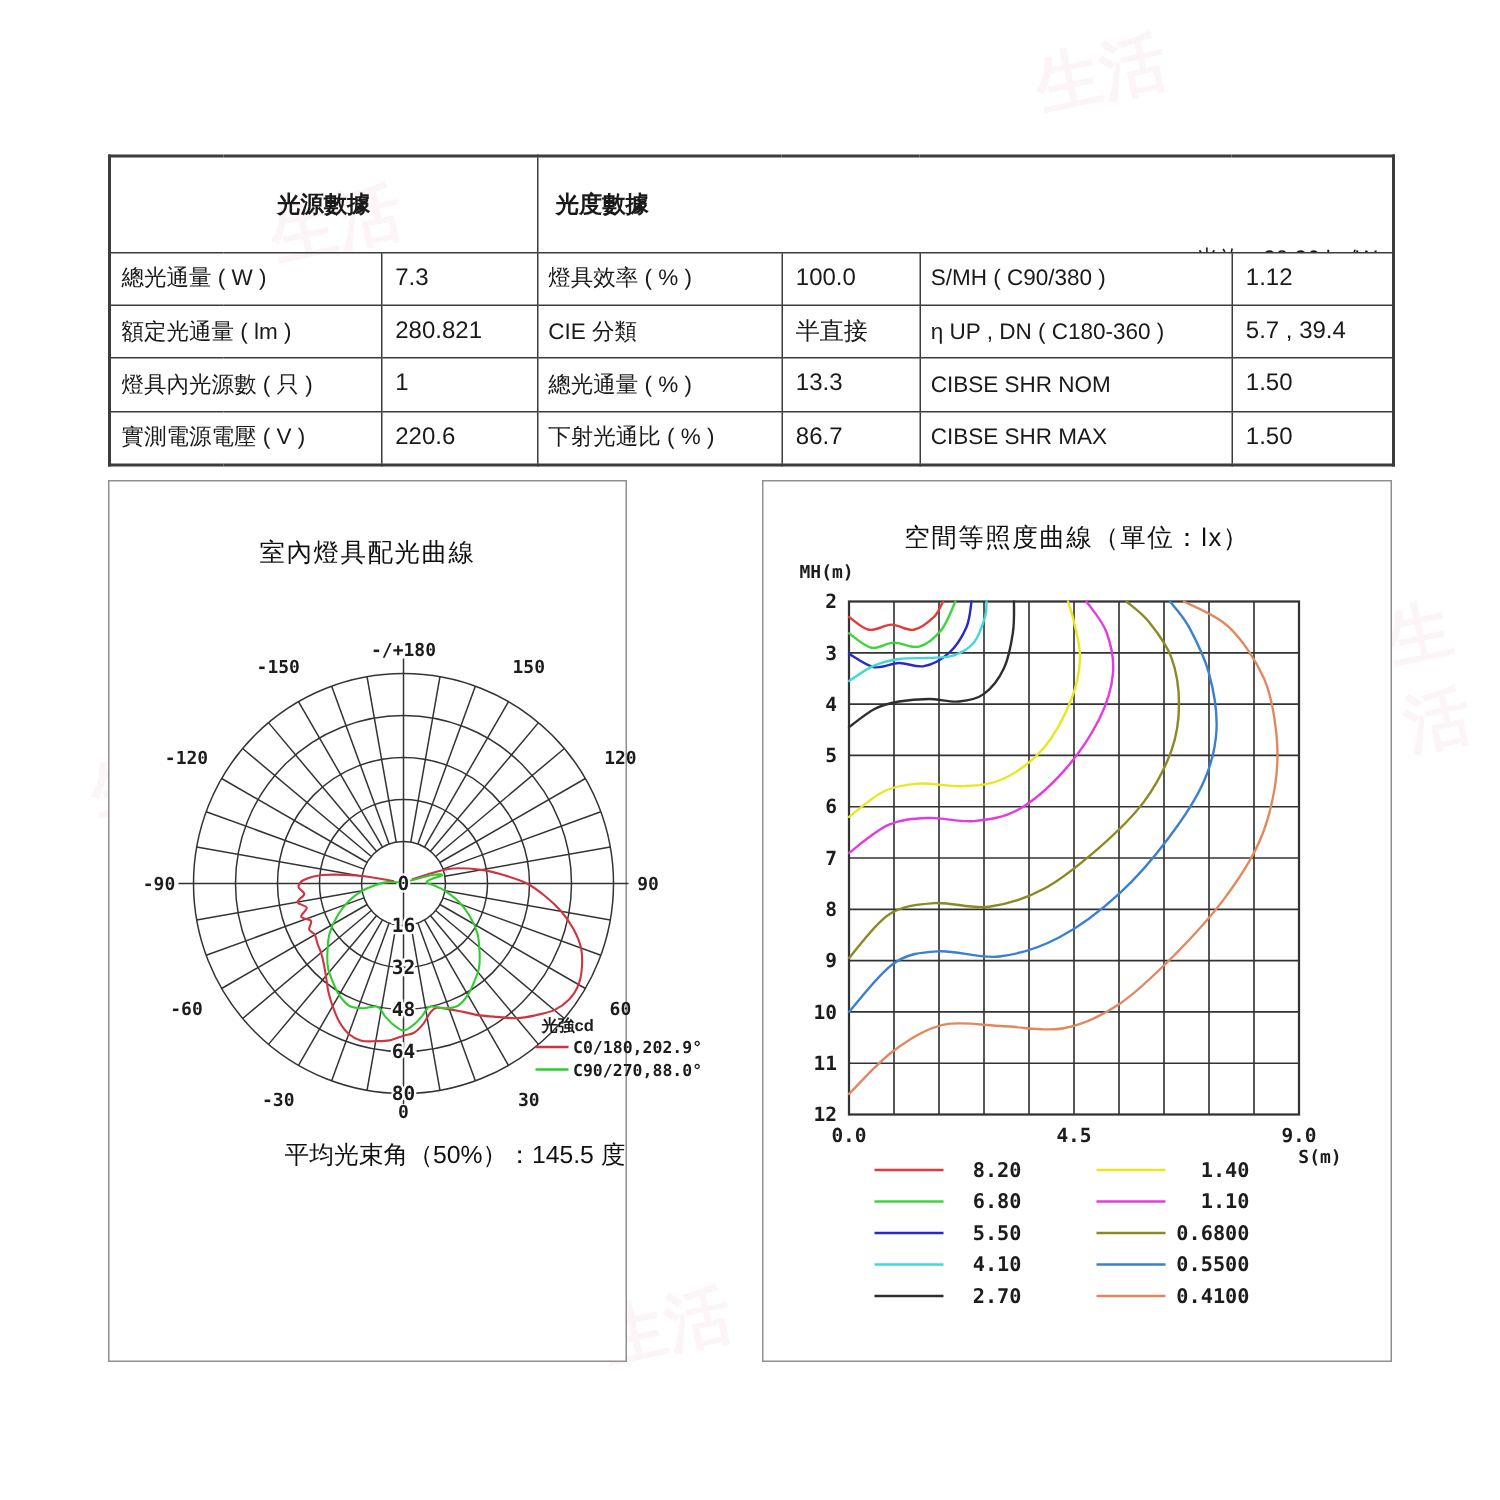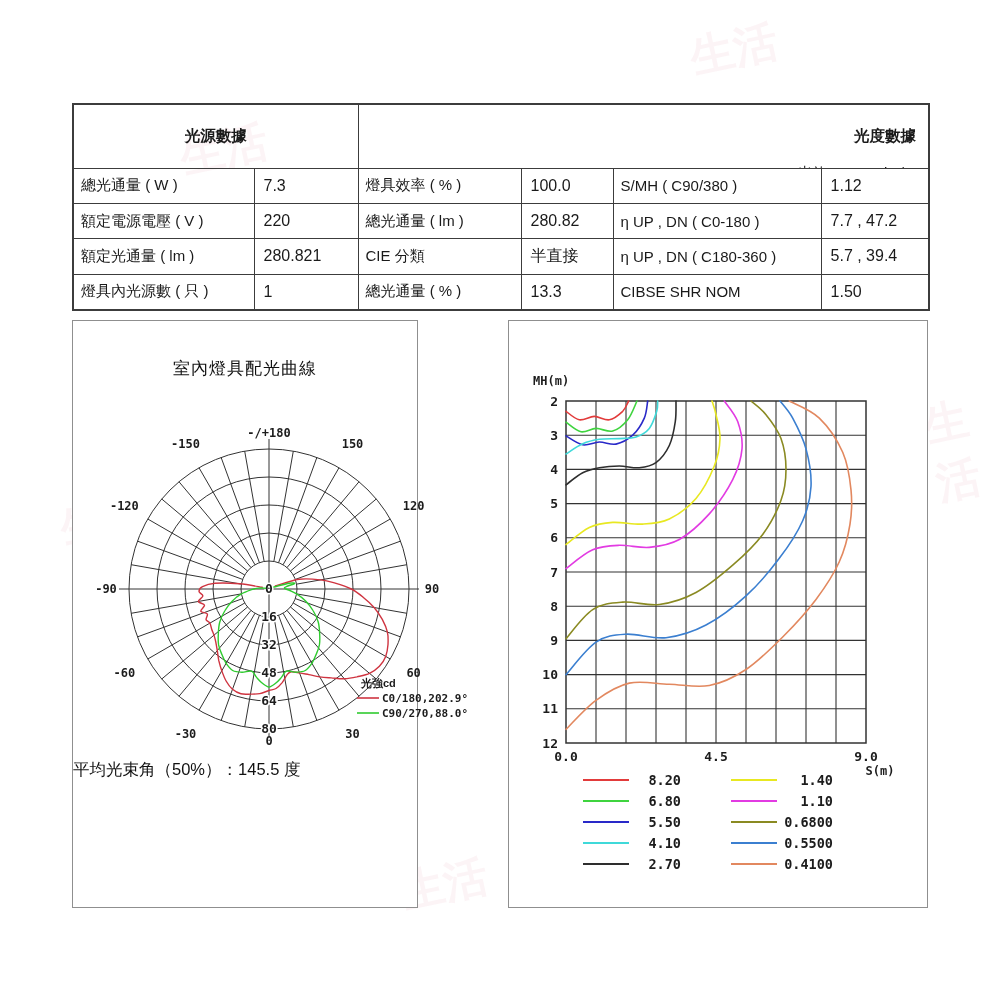"光度數據" .hd-title { text-align: right -> left }
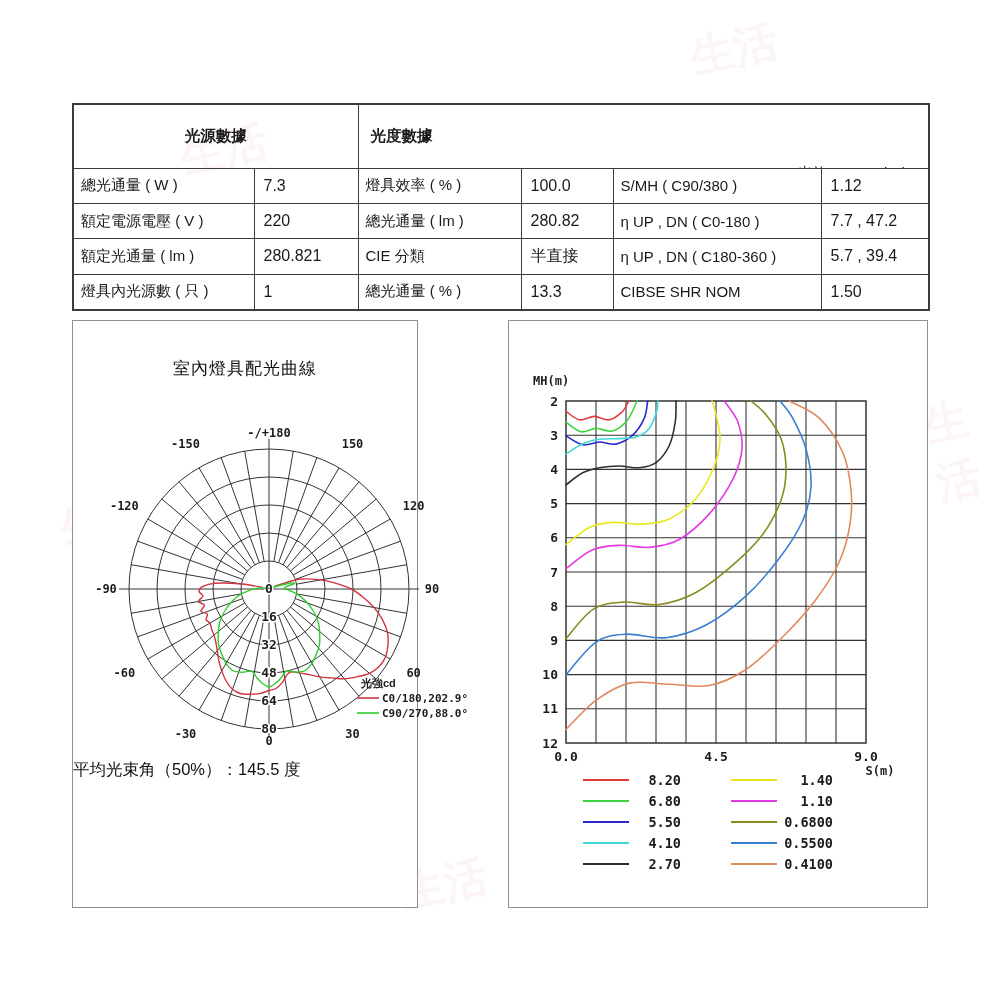"額定電源電壓 ( V )" tr { html: <tr> <td>額定電源電壓 ( V )</td> <td>220</td> <td>總光通量 ( lm )</td> <td>280.82</td> <td>η UP , DN ( C0-180 )</td> <td>7.7 , 47.2</td> </tr> -> none }
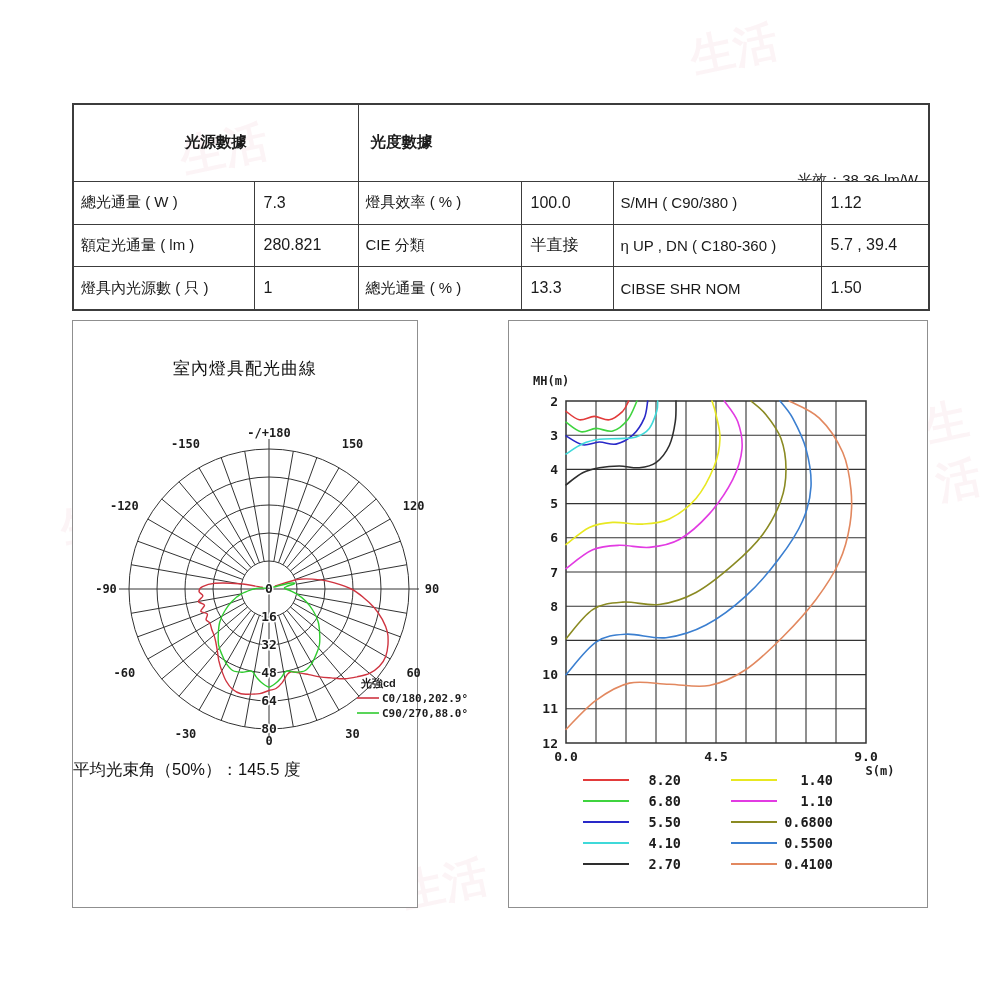"實測電源電壓 ( V )" tr { html: none -> <tr> <td>實測電源電壓 ( V )</td> <td>220.6</td> <td>下射光通比 ( % )</td> <td>86.7</td> <td>CIBSE SHR MAX</td> <td>1.50</td> </tr> }
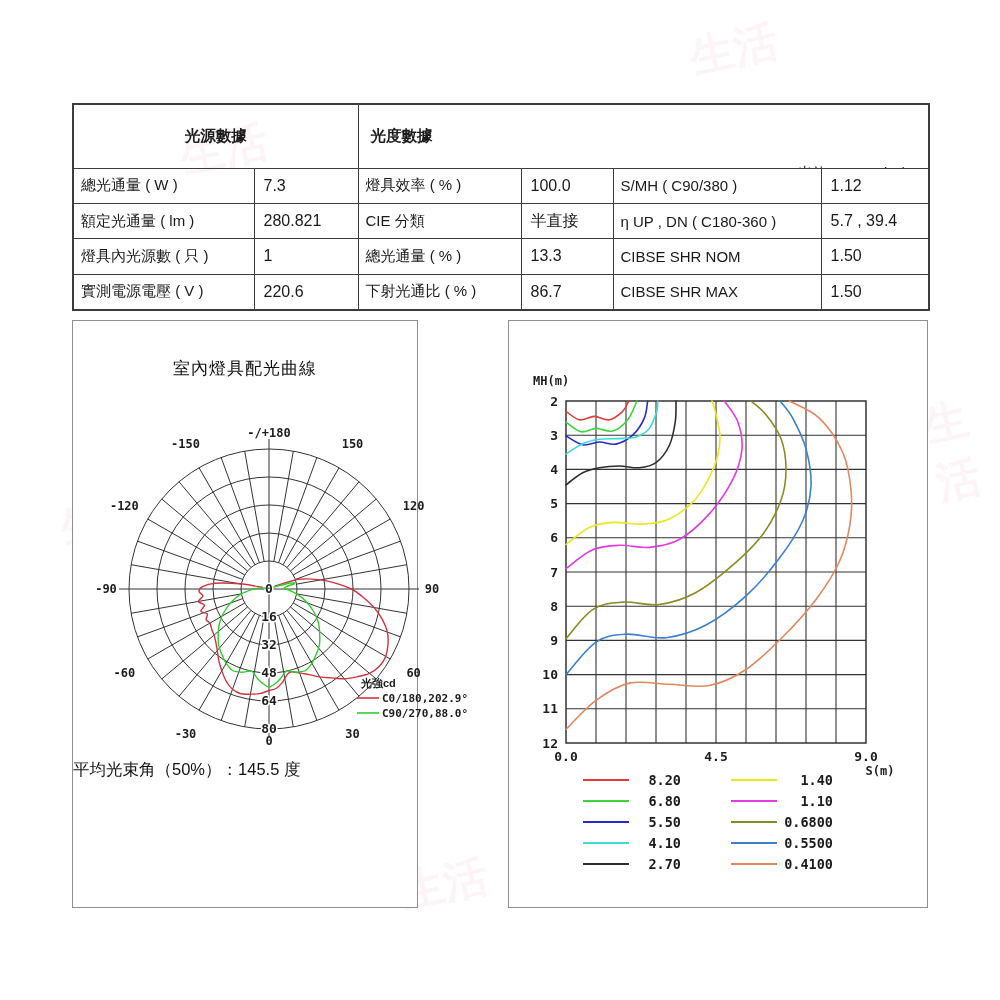"空間等照度曲線（單位：lx）" div.panel-title { html: none -> <div>空間等照度曲線（單位：lx）</div> }
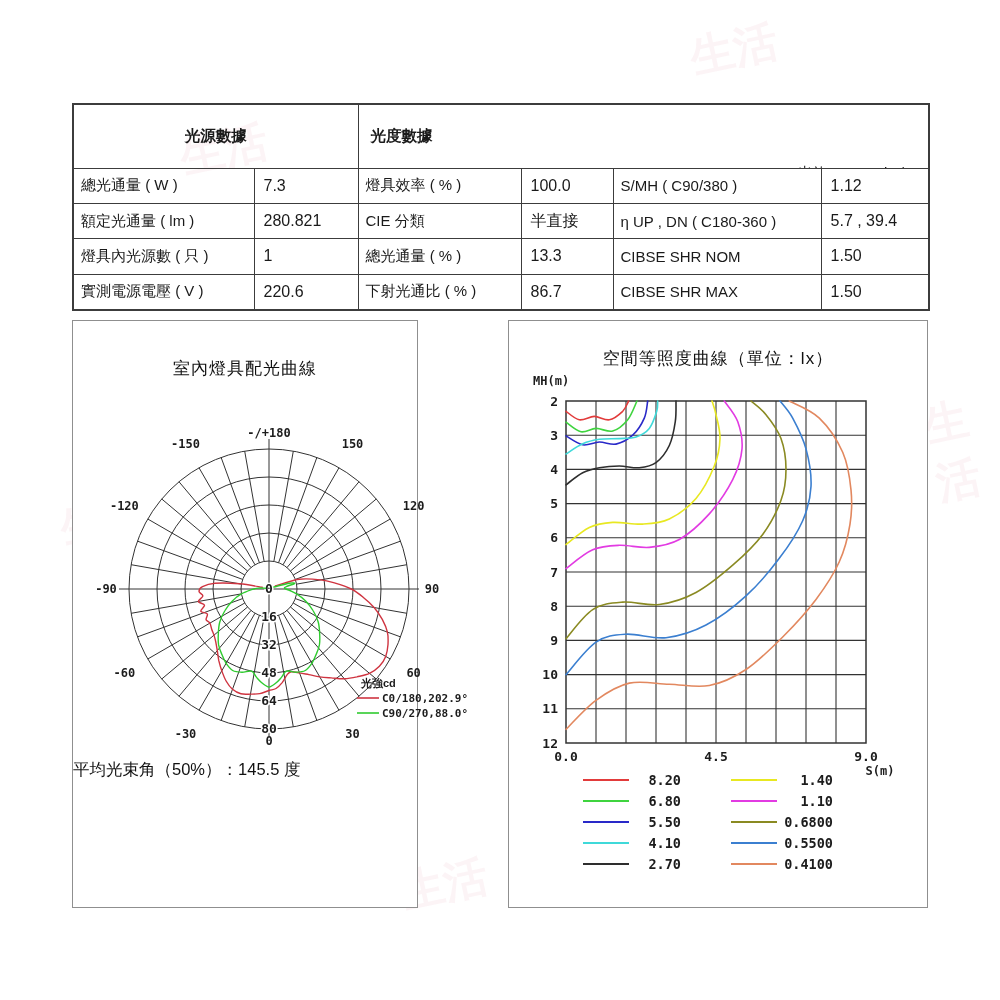"平均光束角（50%）：145.5 度" .polar-caption { text-align: left -> right }
